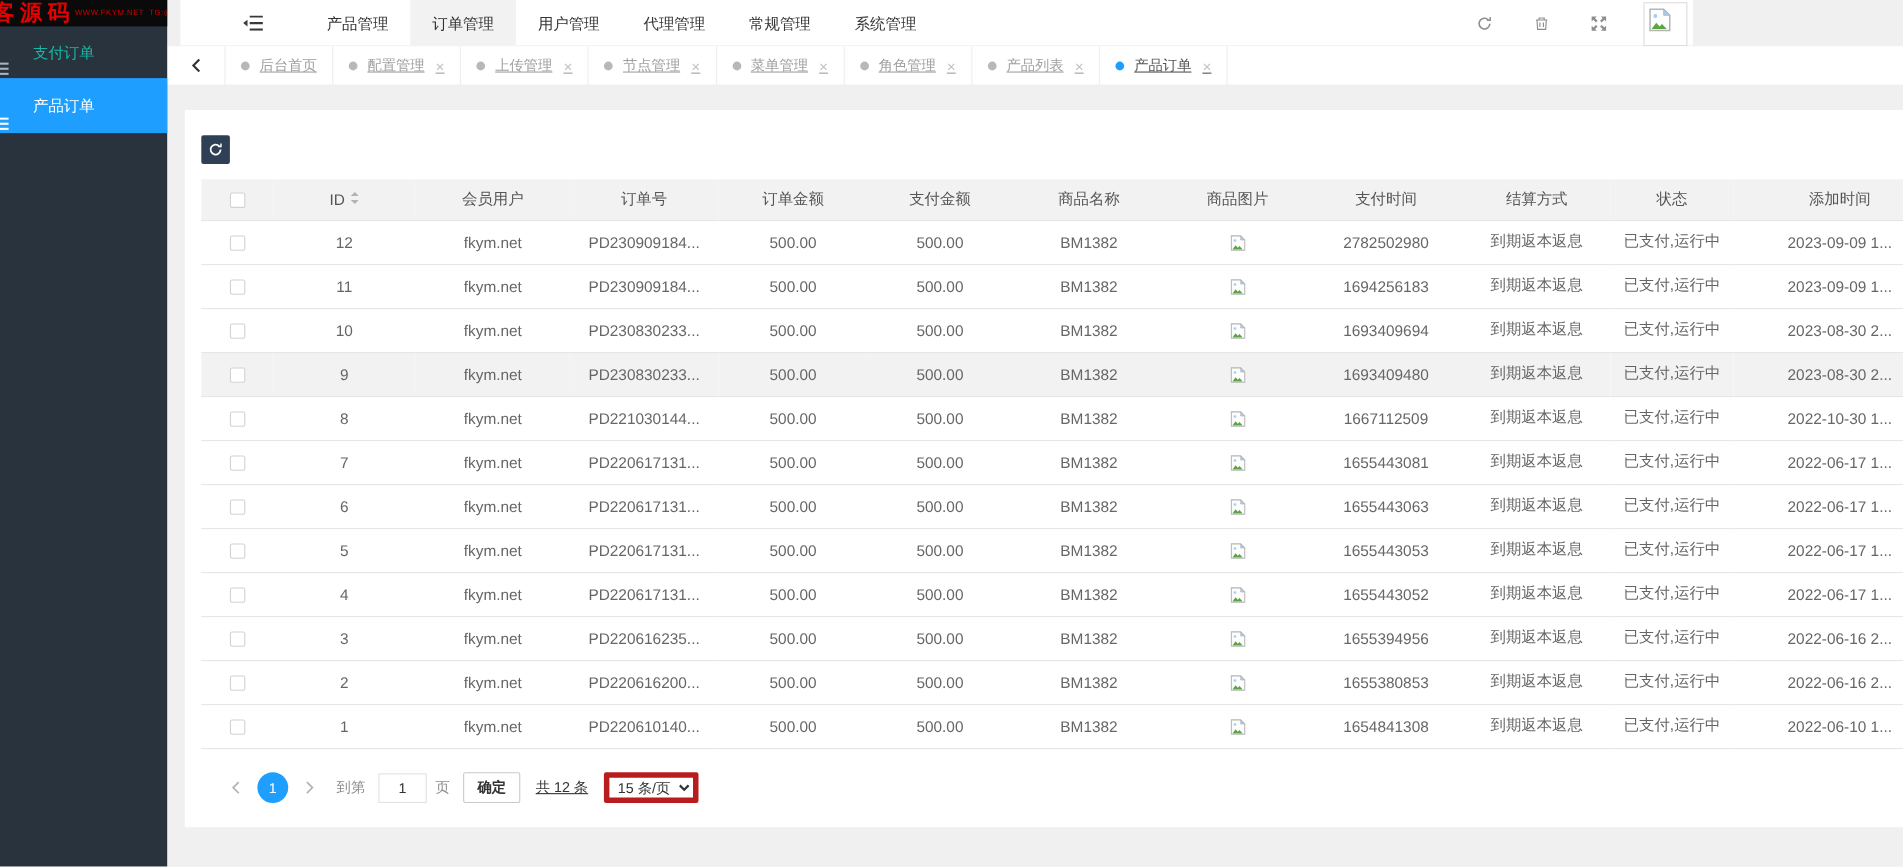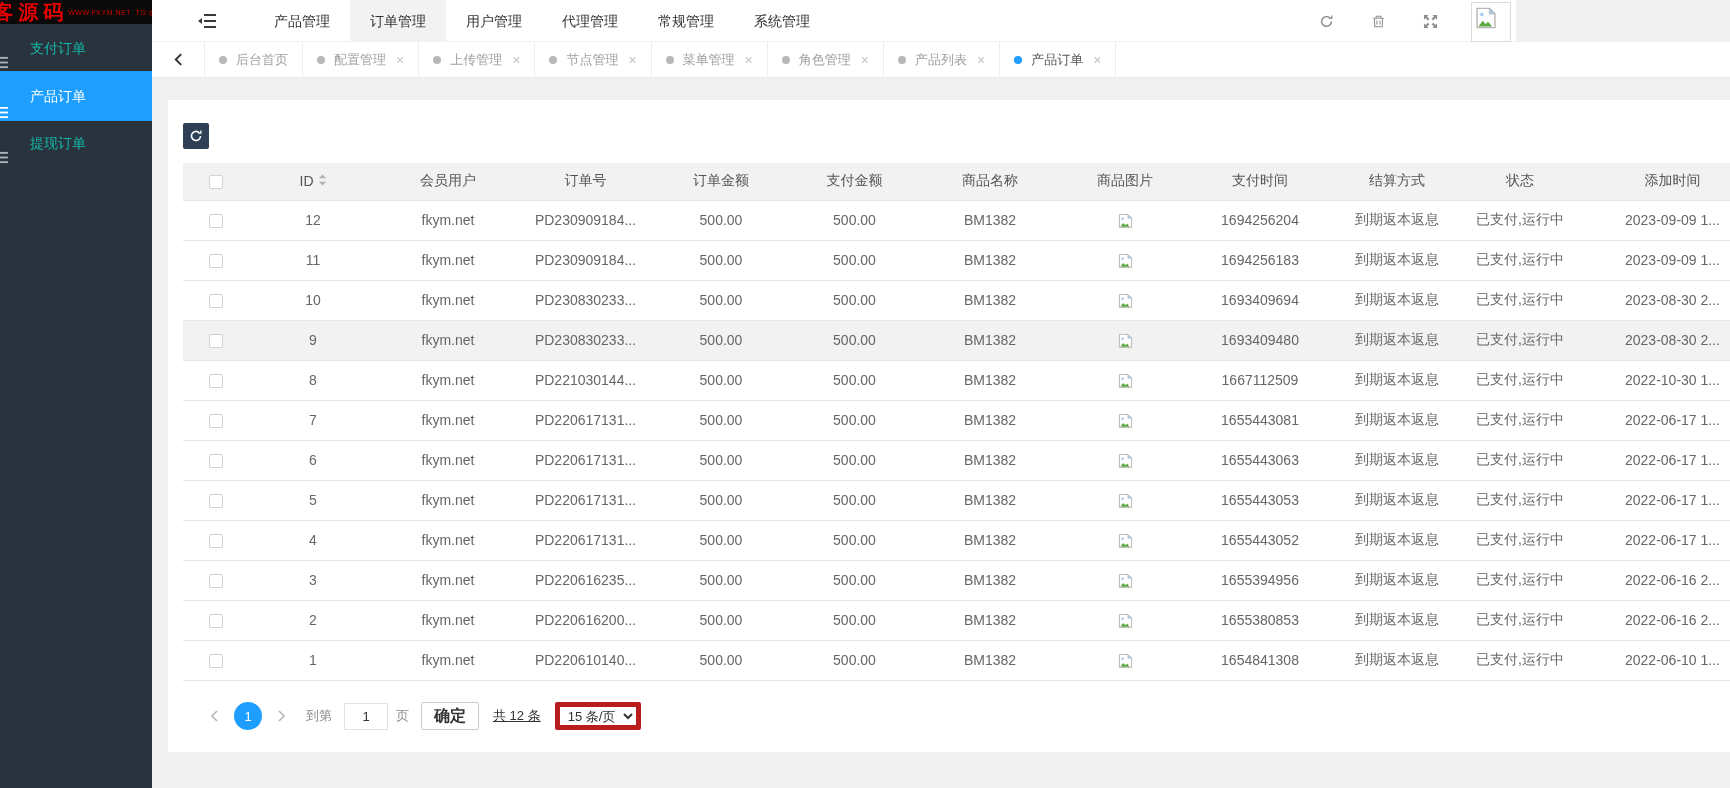"产品管理" .header { left: 141px -> 164px }
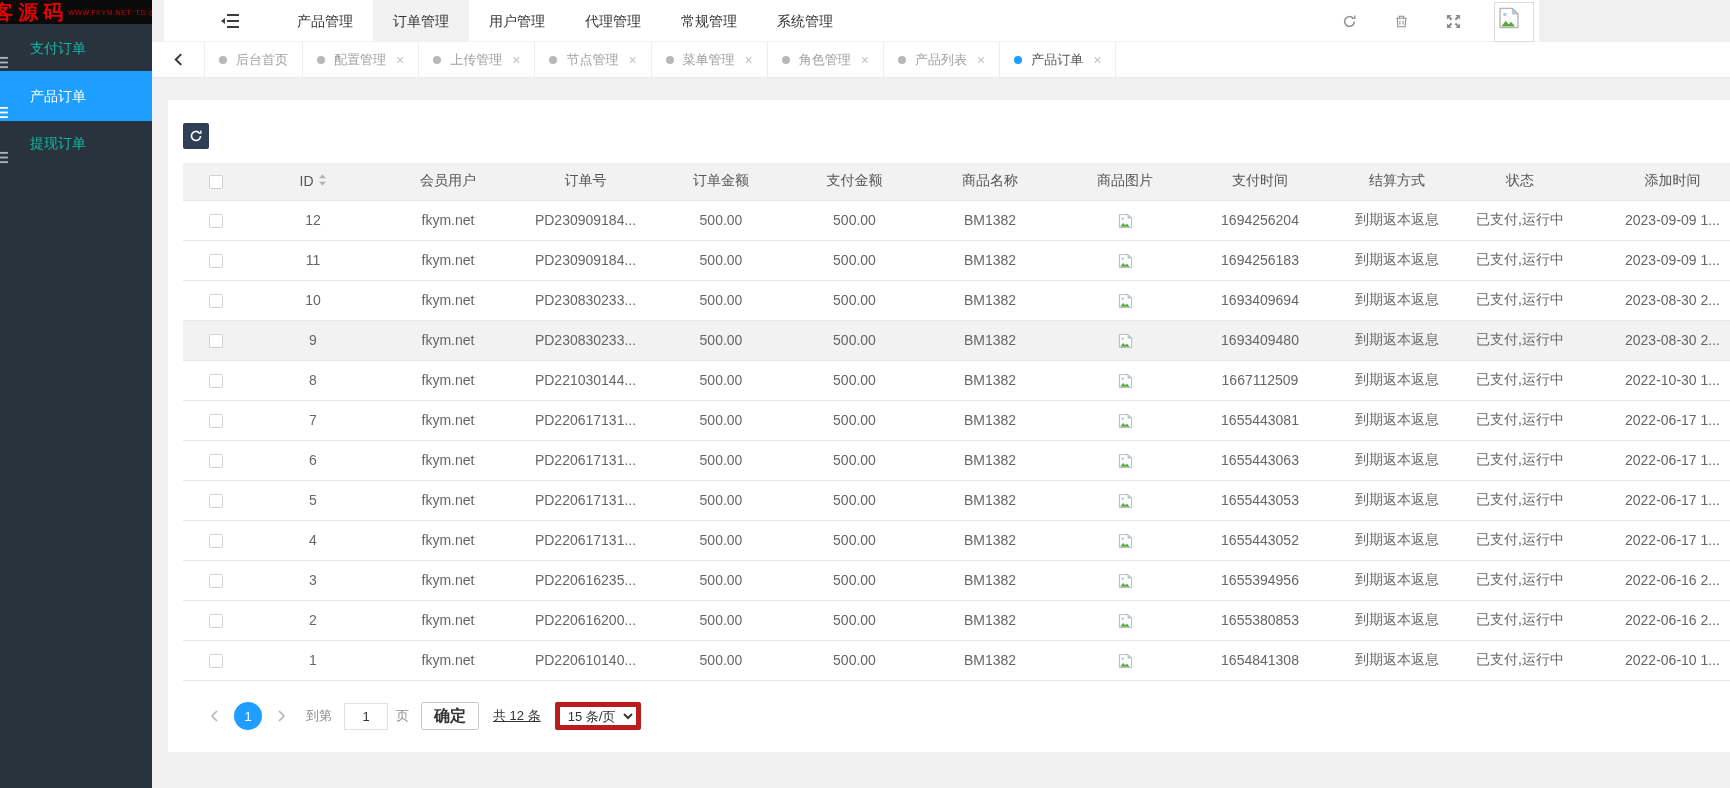"后台首页" .tab { text-decoration: none -> underline }
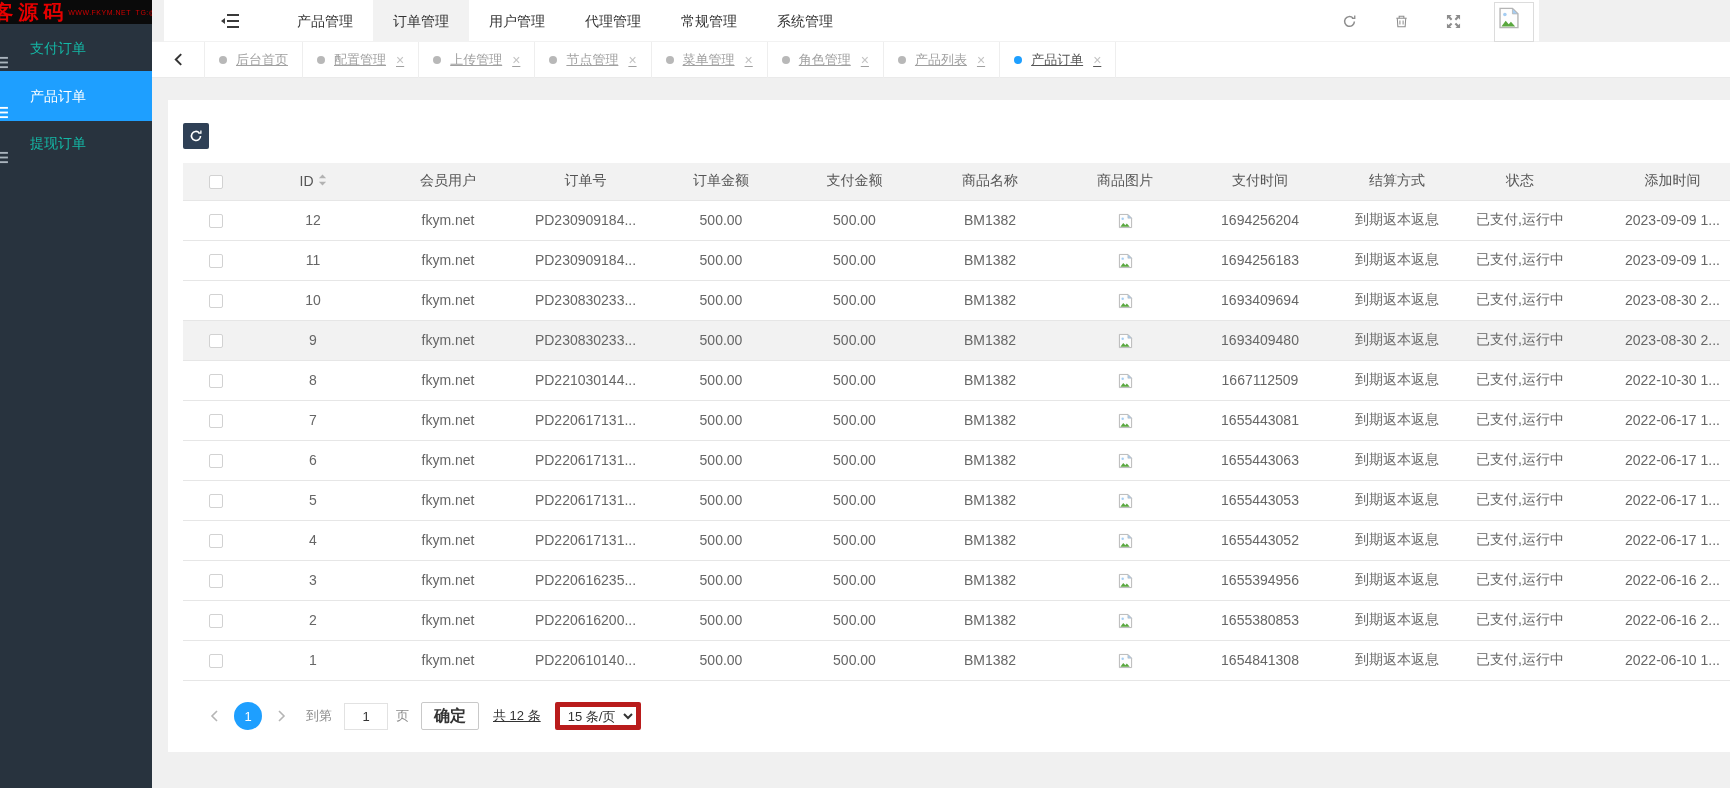"提现订单" div.side-item { html: <div> <span><svg> <rect></rect> <rect></rect> <rect></rect> </svg></span> <span>提现订单</span></div> -> none }
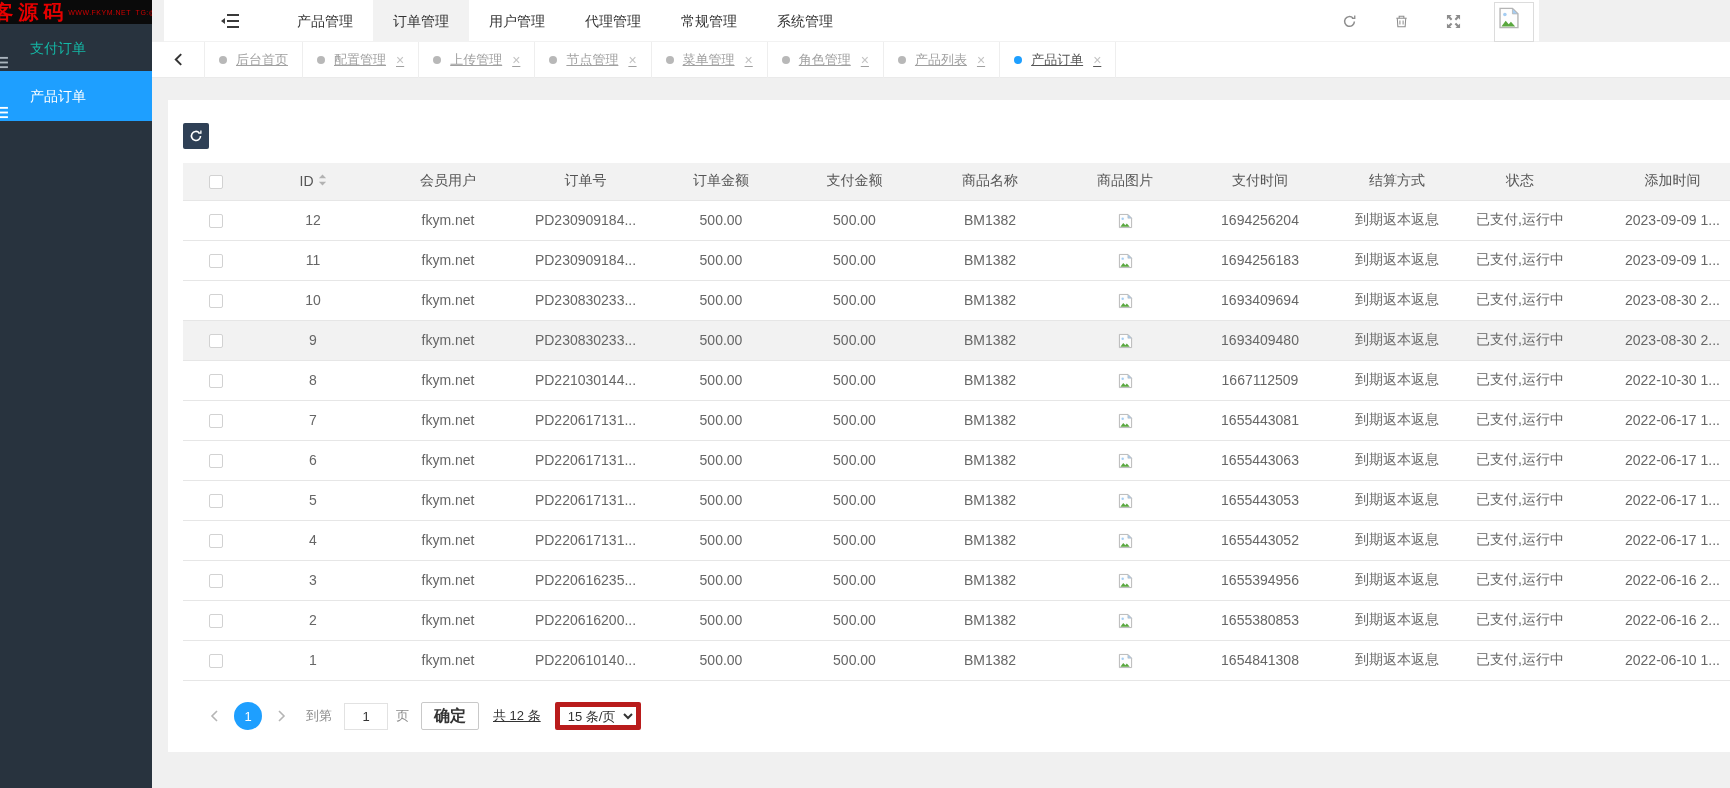"1694256204" td { text: 1694256204 -> 2782502980 }
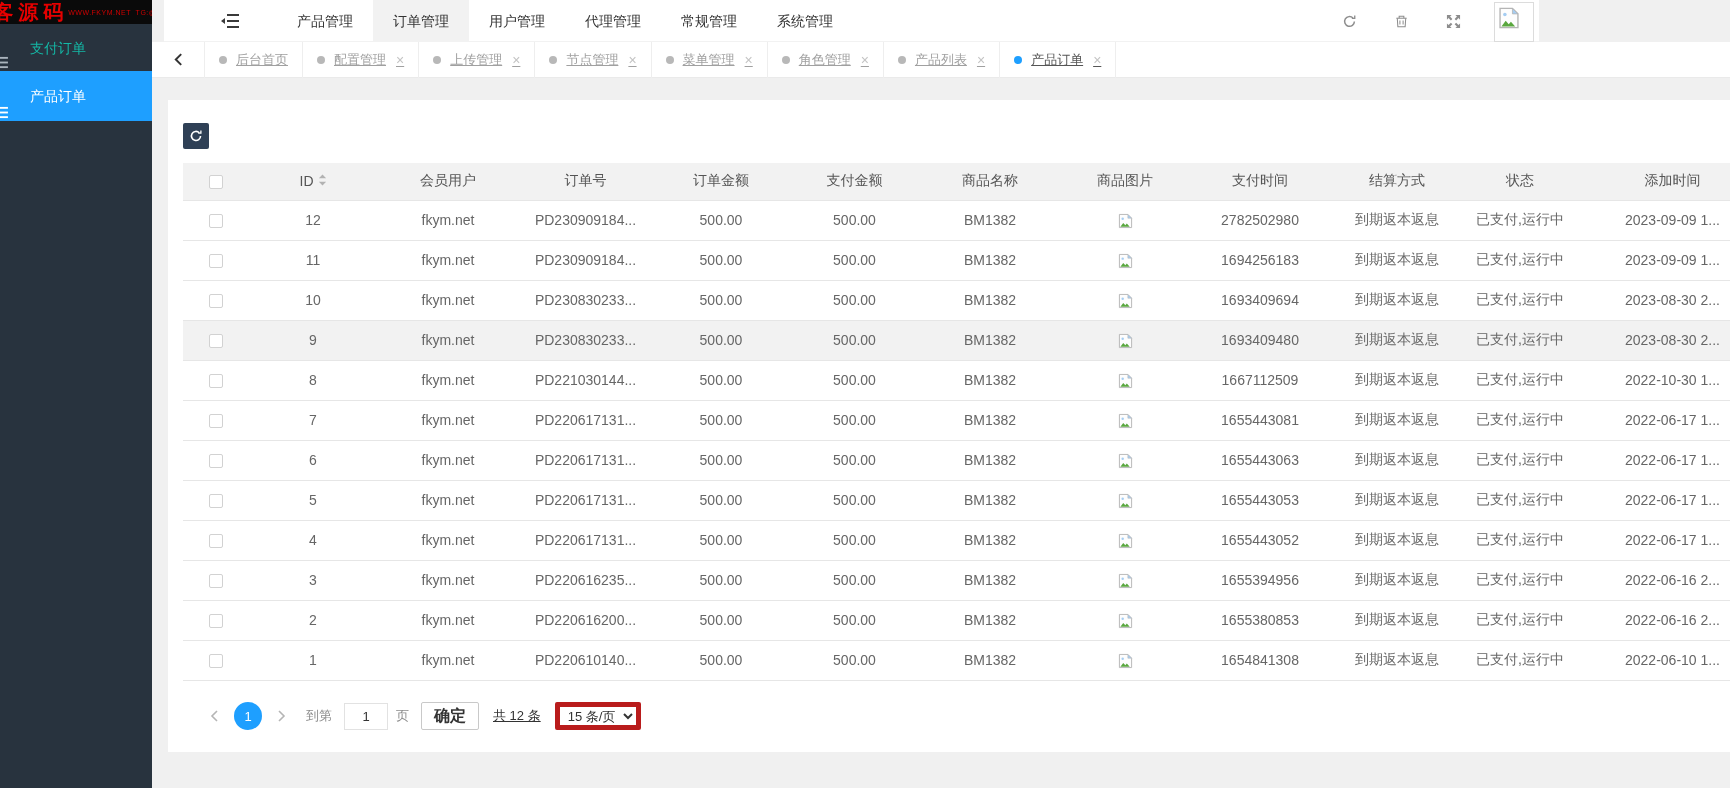"确定" .pg-confirm { font-size: 16px -> 13px }
